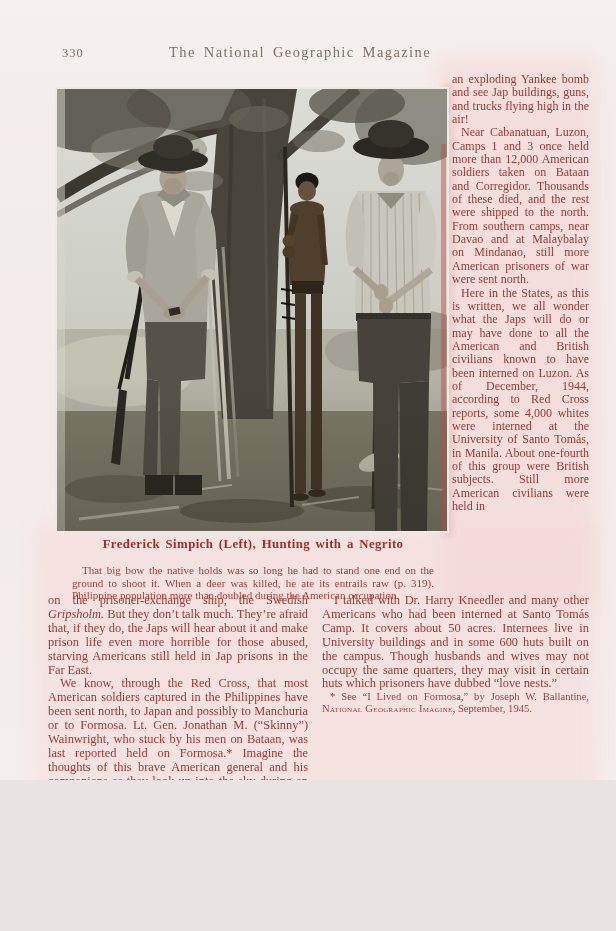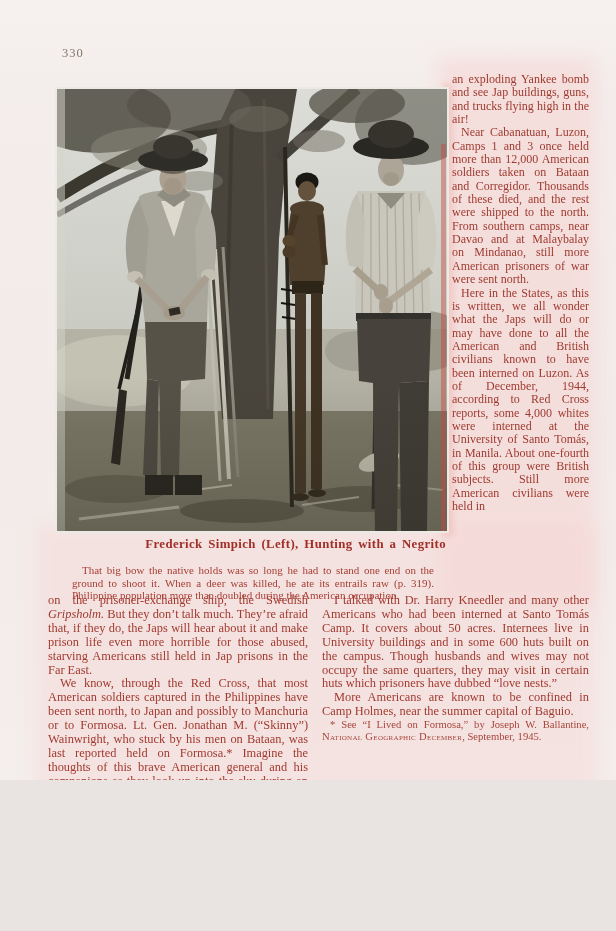"The National Geographic Magazine" div.running-head { html: none -> <div>The National Geographic Magazine</div> }
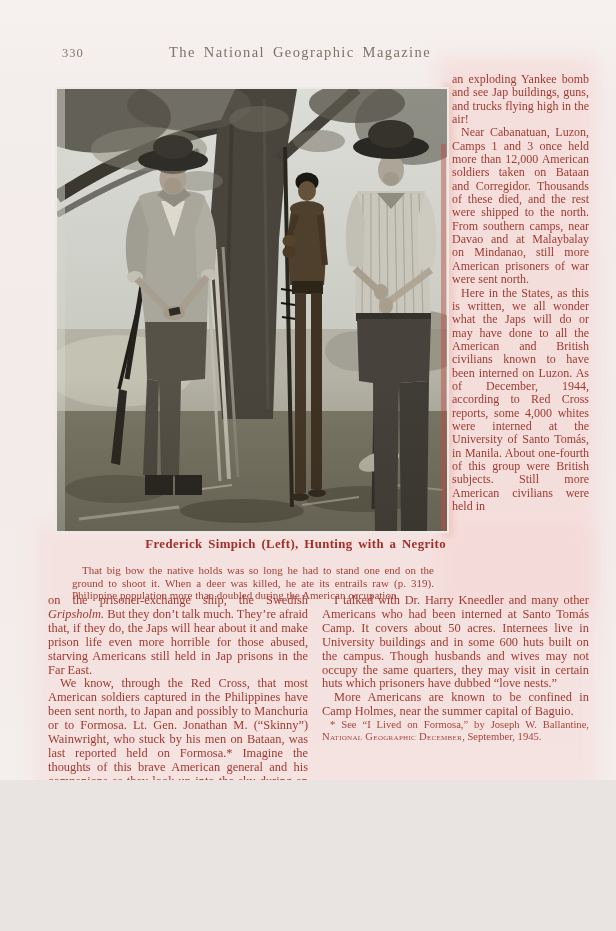"Frederick Simpich (Left), Hunting with" .caption-title { text-align: right -> center }
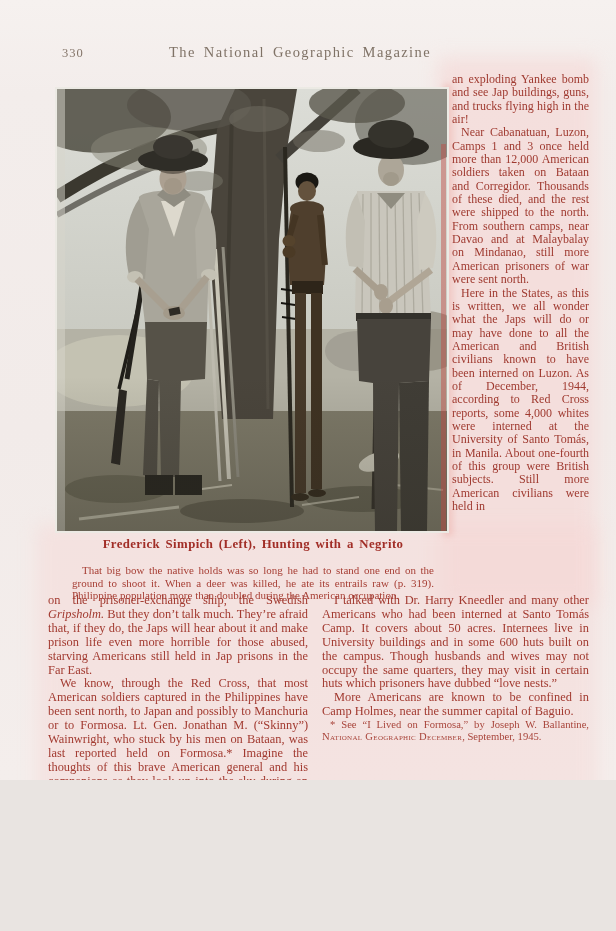"More Americans are known to" p.ind { html: <p>More Americans are known to be confined in Camp Holmes, near the summer capital of Baguio.</p> -> none }
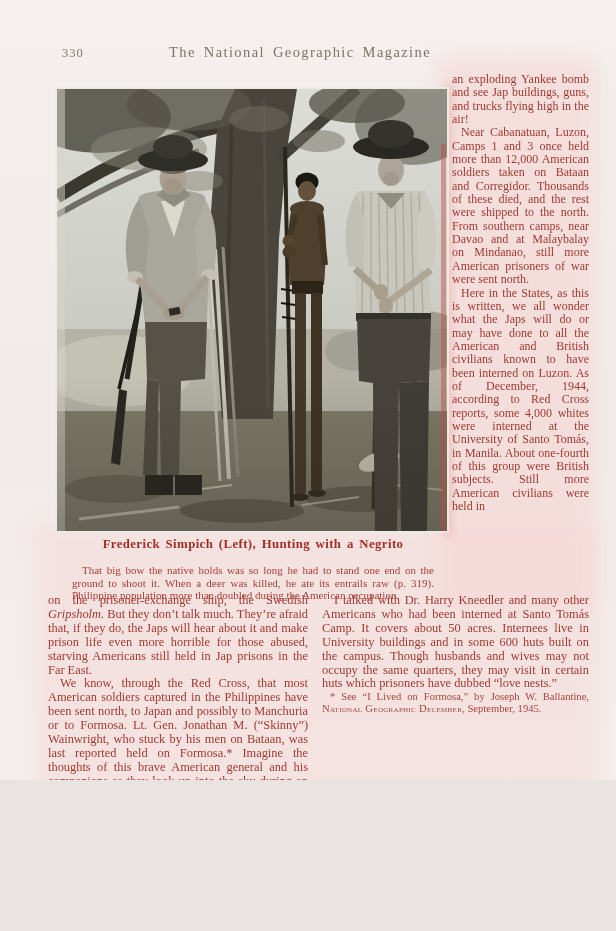"National Geographic December" span.smallcaps { text: December -> Imagine }
